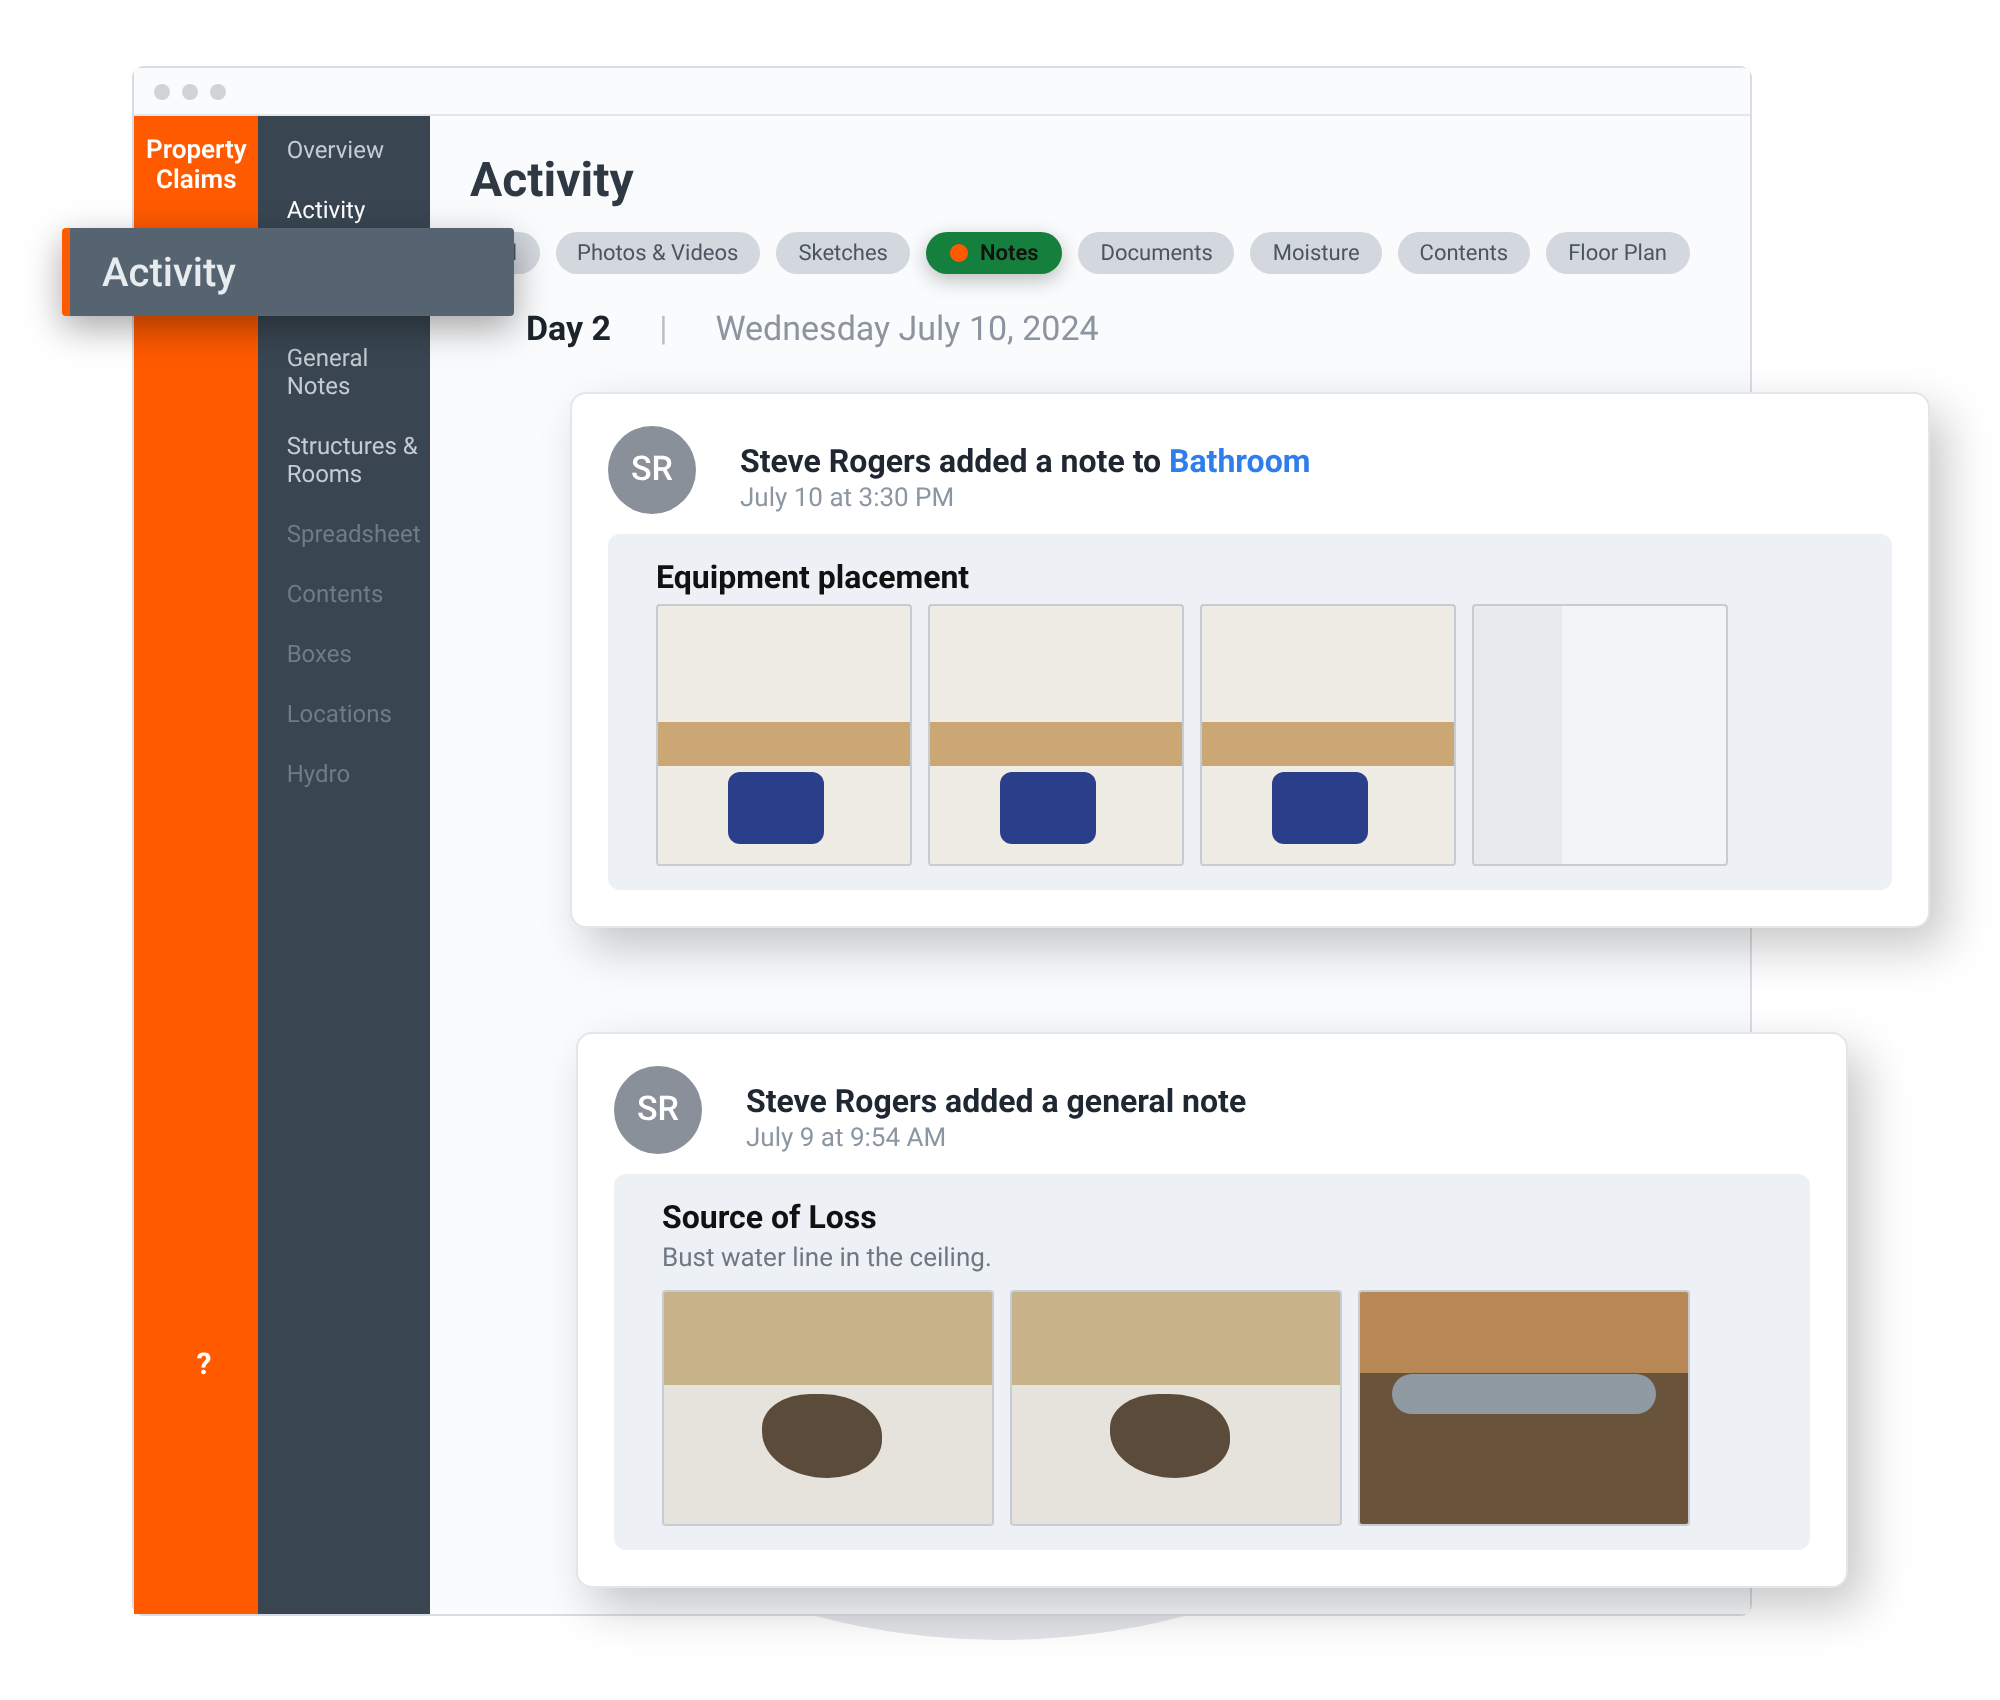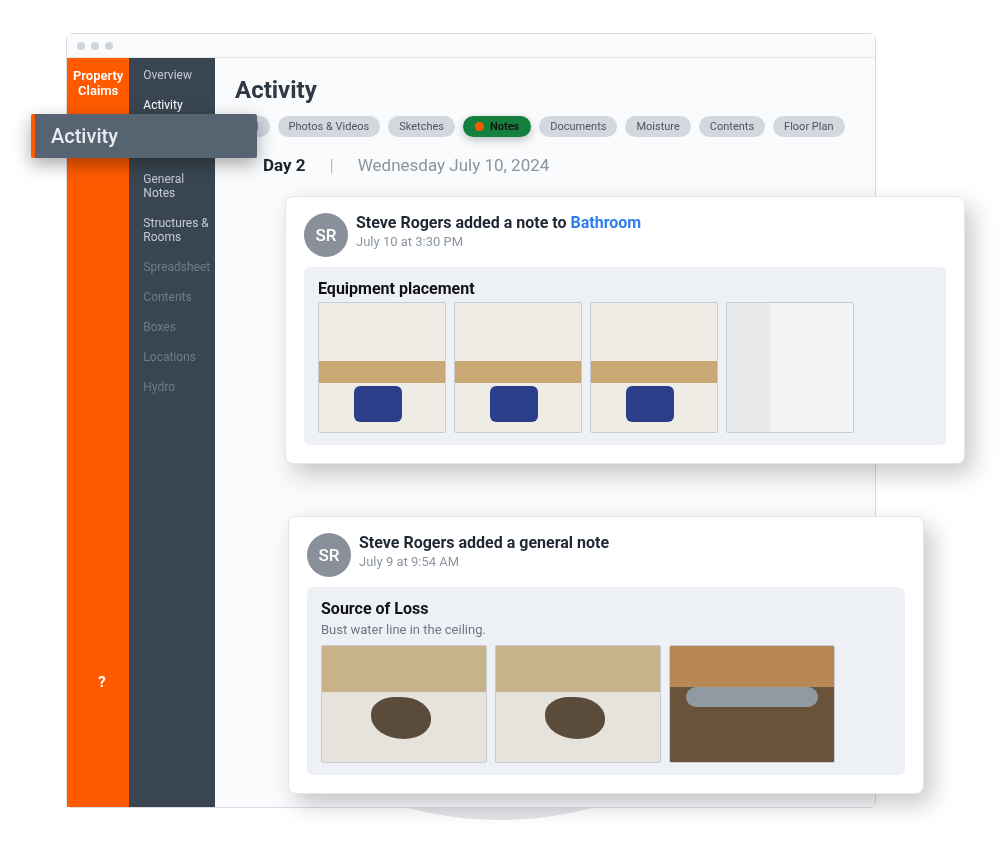"SR" .card-top { align-items: flex-start -> flex-end; gap: 8px -> 22px }
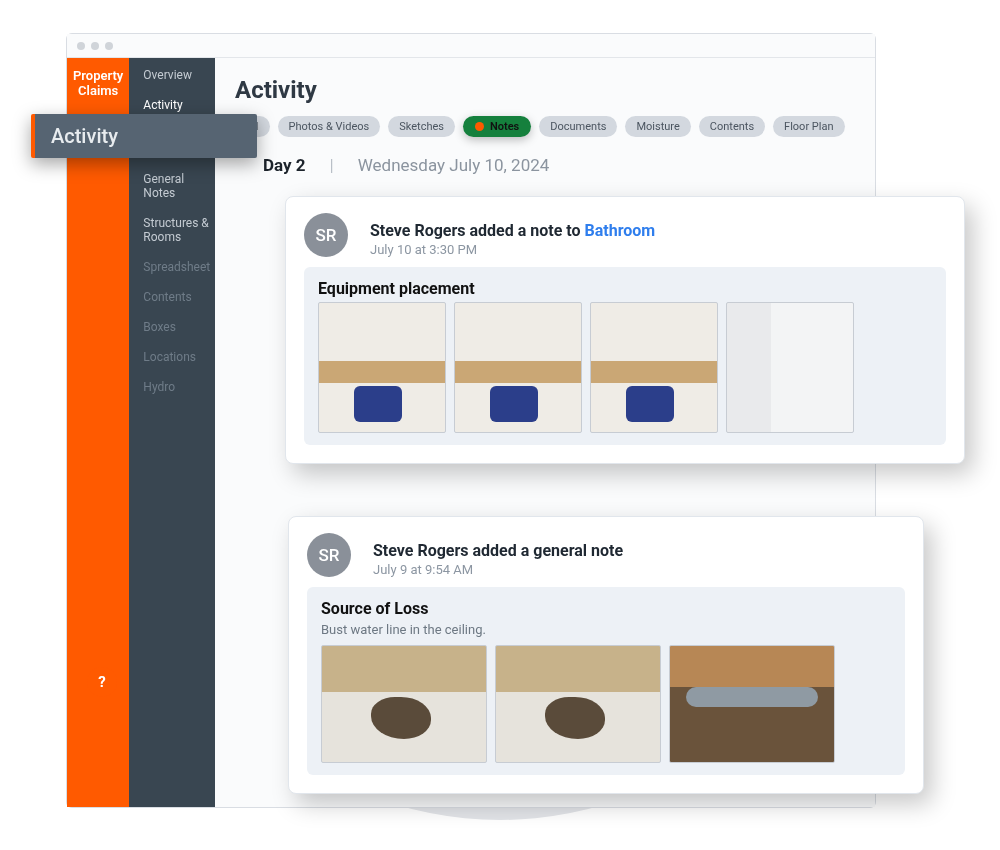"Equipment placement" .note { padding: 12px 14px -> 12px 24px }
